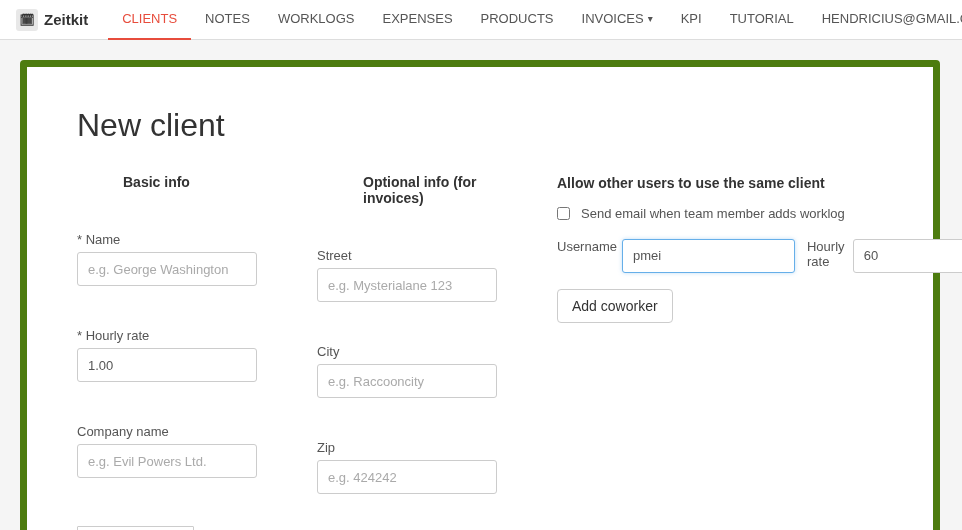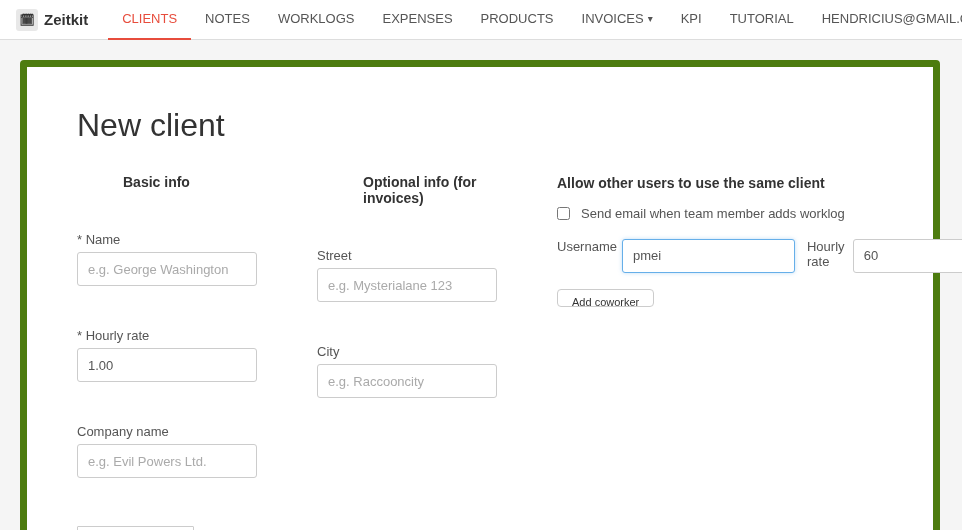"Add coworker" .btn-add-coworker { font-size: 11px -> 14px; height: 18px -> 34px }
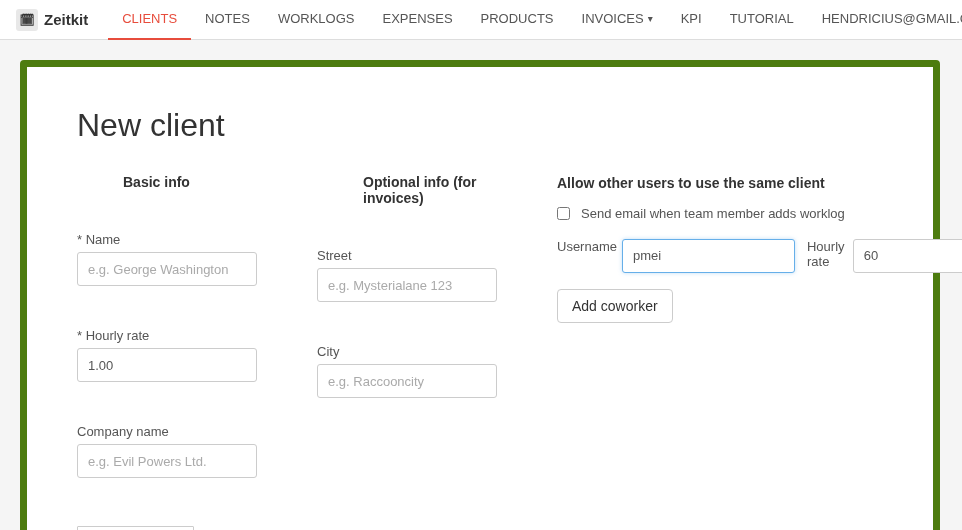"Zip" div.form-group { html: none -> <div> <label>Zip</label> <input> </div> }
